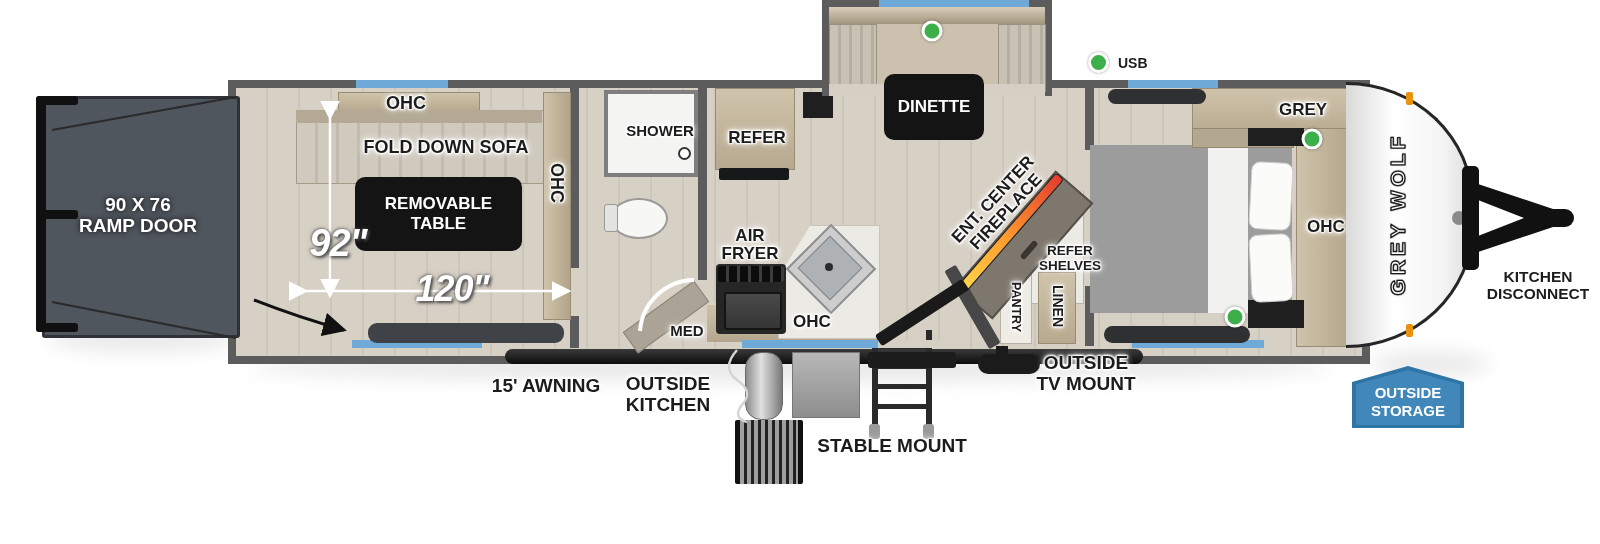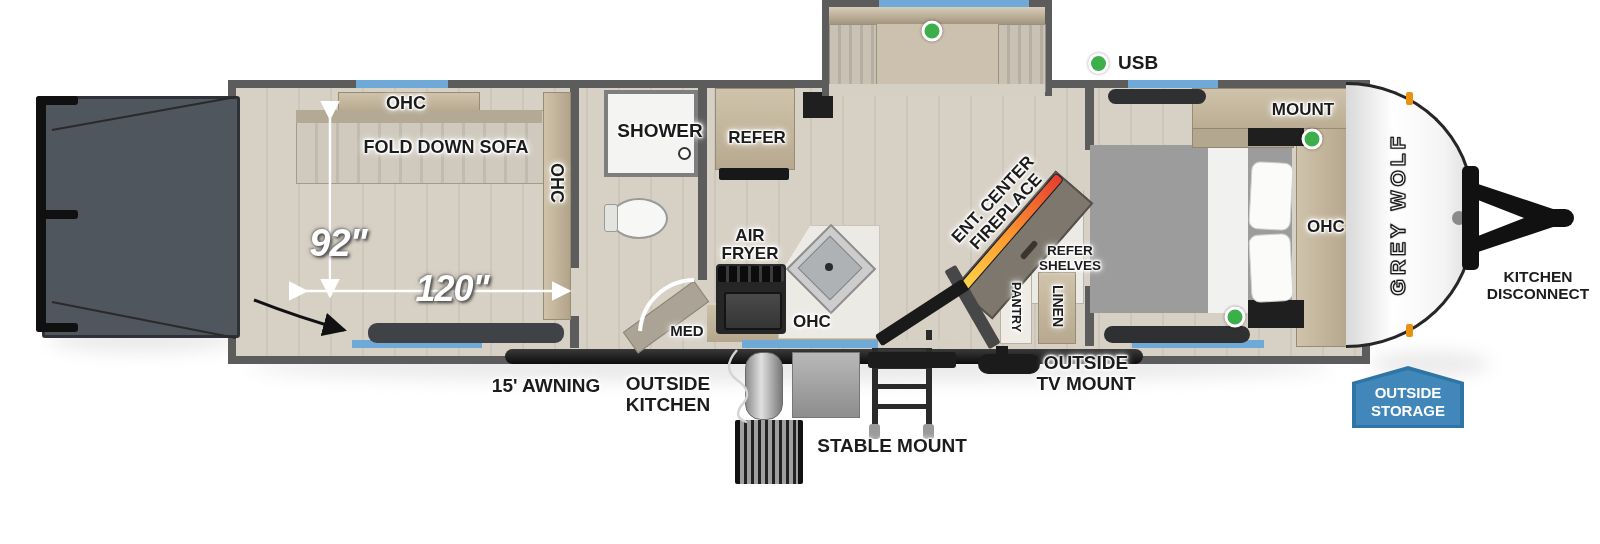"USB" span { font-size: 19px -> 14px }
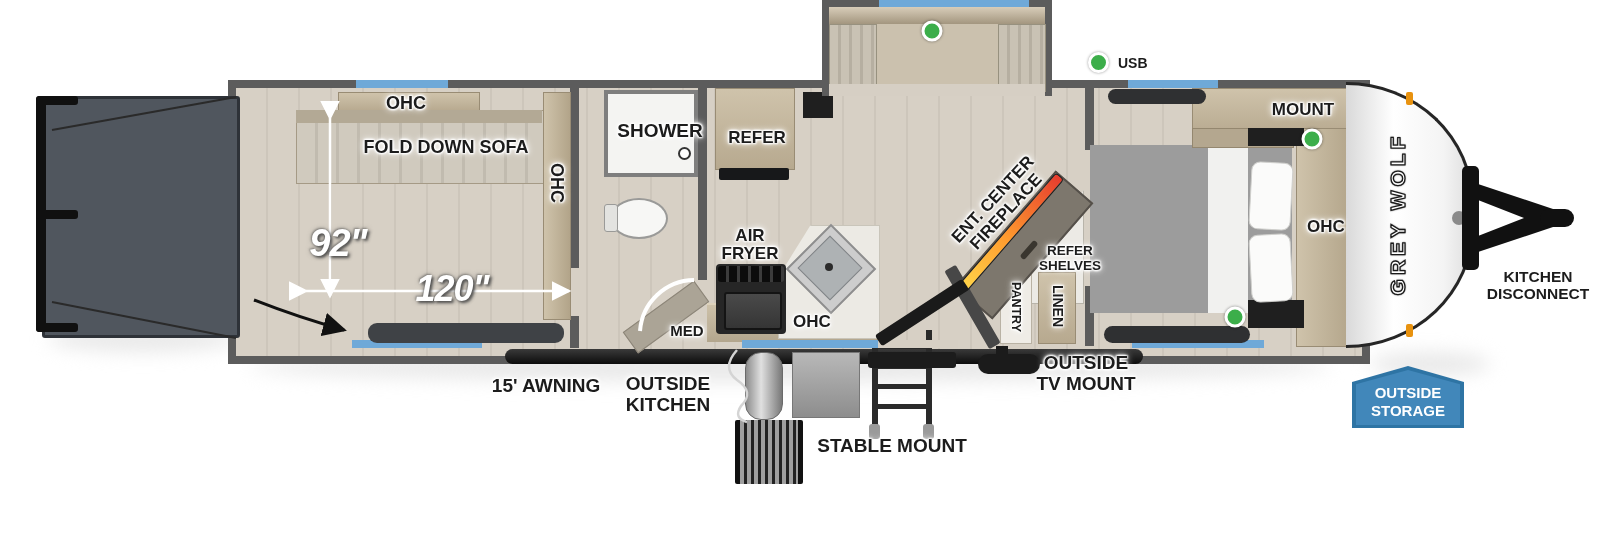"DINETTE" div.blackbox { html: none -> <div> <span>DINETTE</span> </div> }
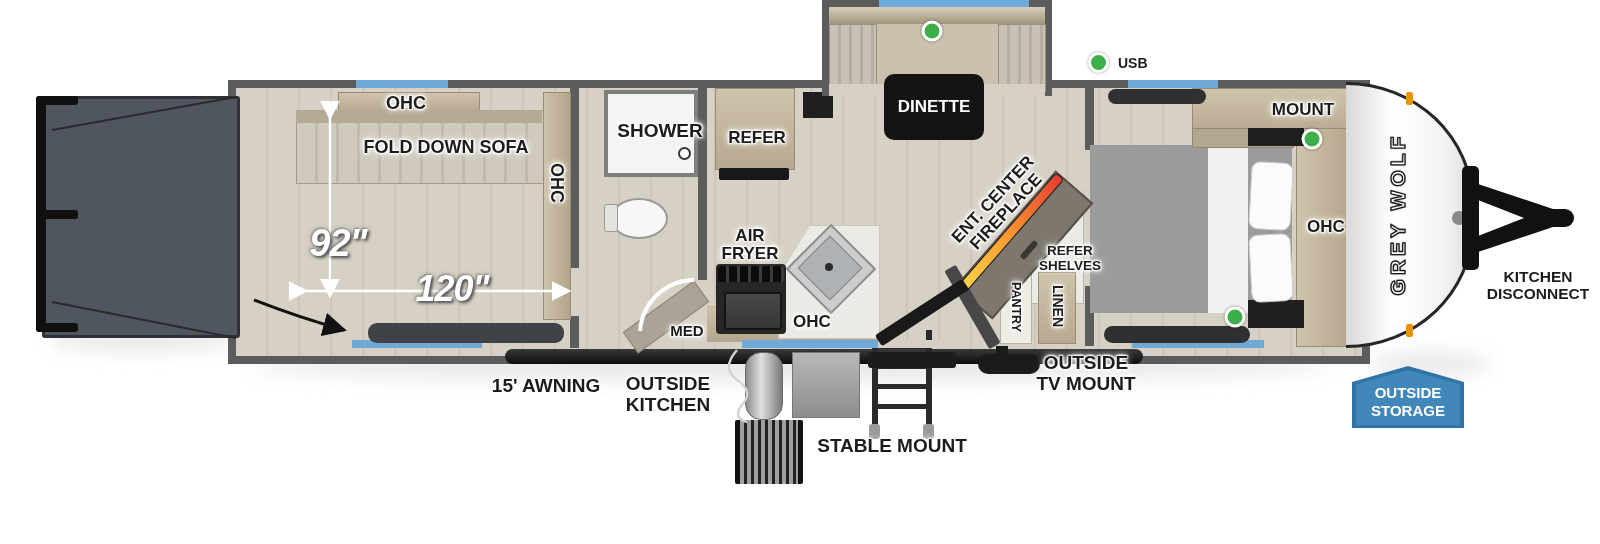"MOUNT" div.lbl { text: MOUNT -> GREY }
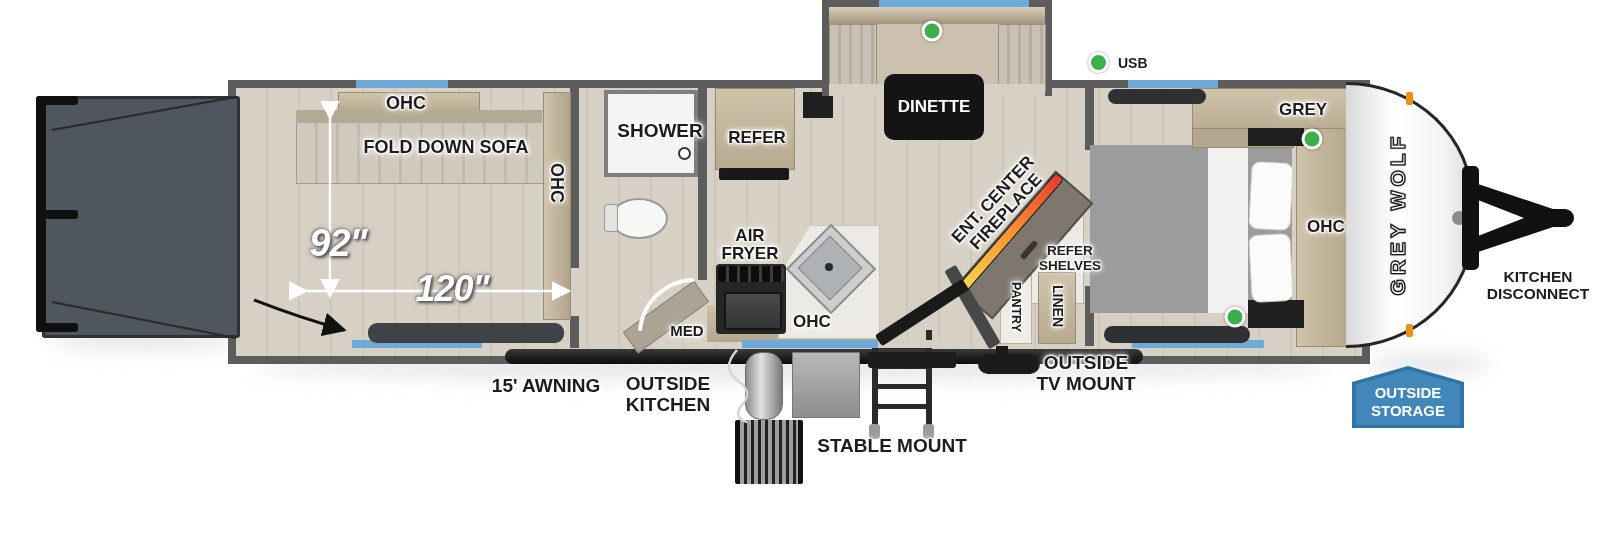"SHOWER" div.lbl { font-size: 19px -> 15px }
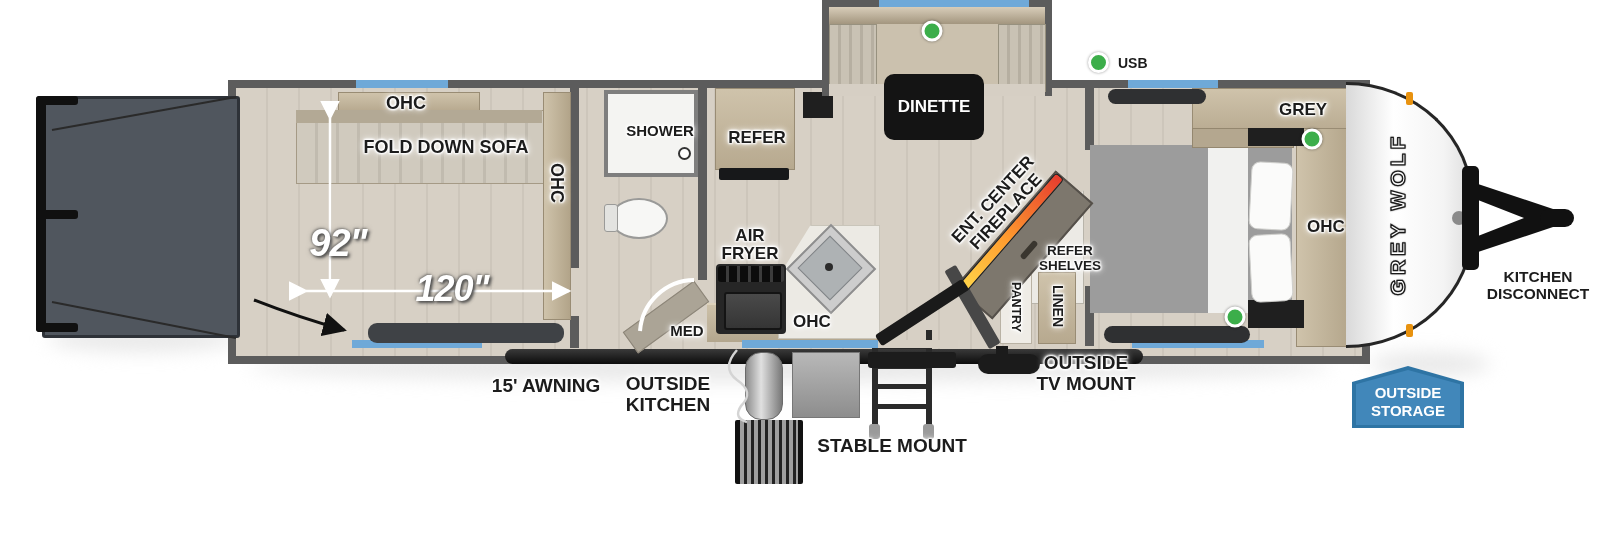"90 X 76" div.lbl { html: none -> <div>90 X 76 RAMP DOOR</div> }
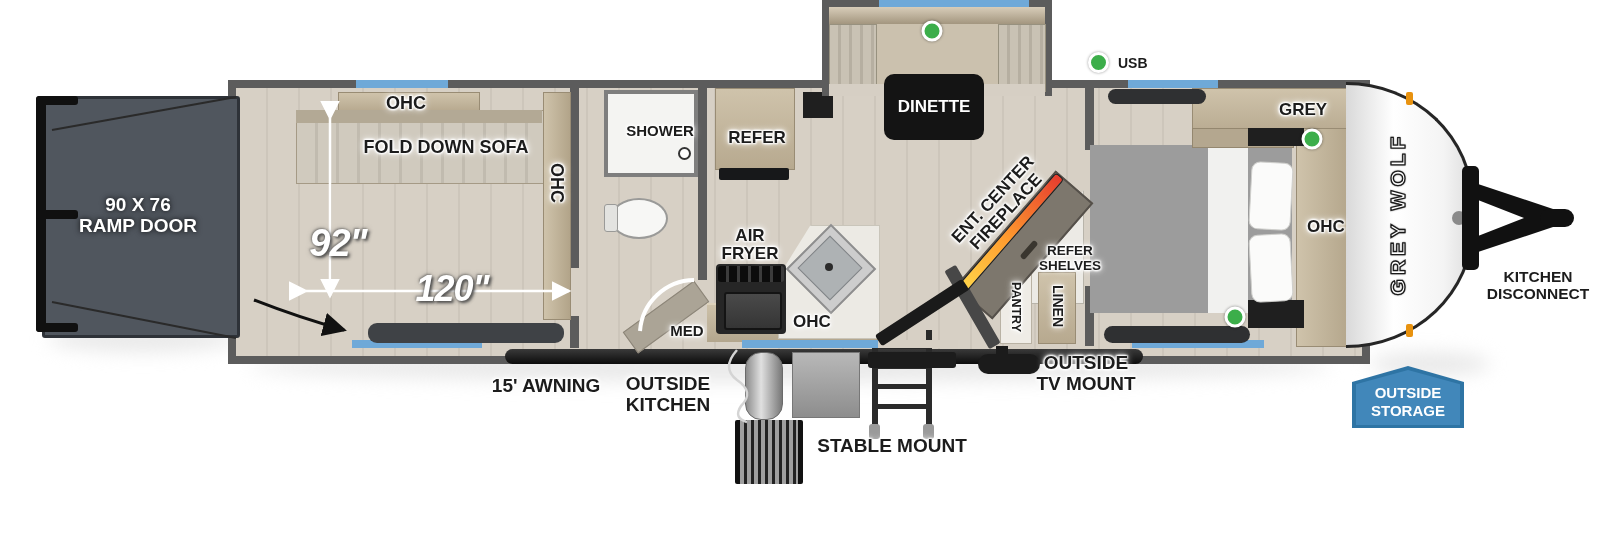"REMOVABLE" div.blackbox { html: none -> <div> <span>REMOVABLE TABLE</span> </div> }
